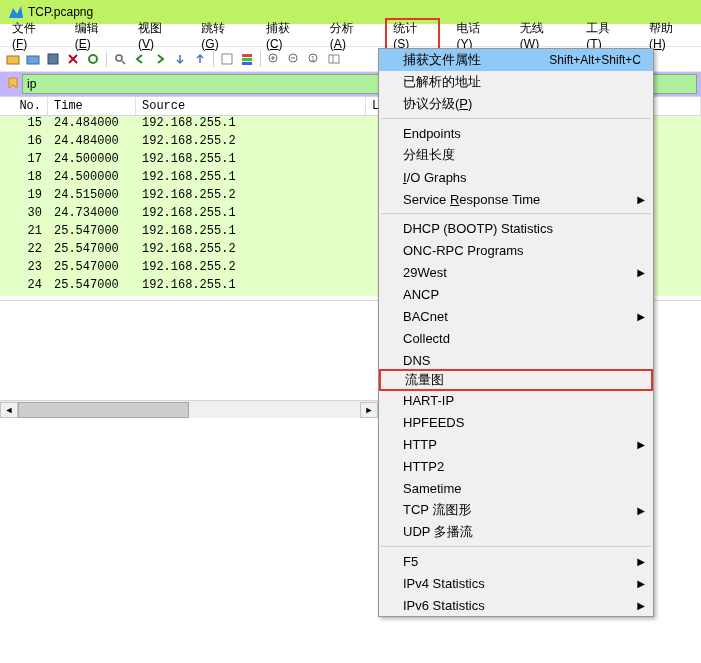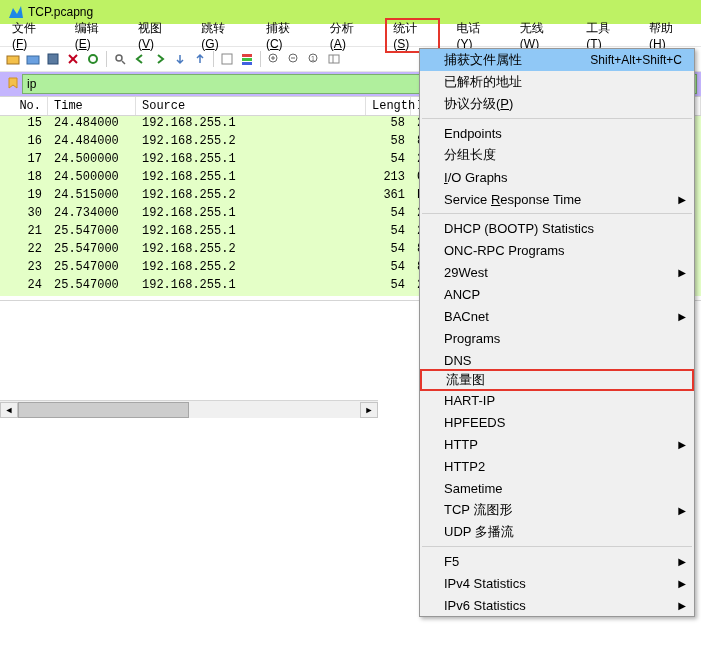"捕获文件属性" .dropdown { margin-left: 41px -> none }
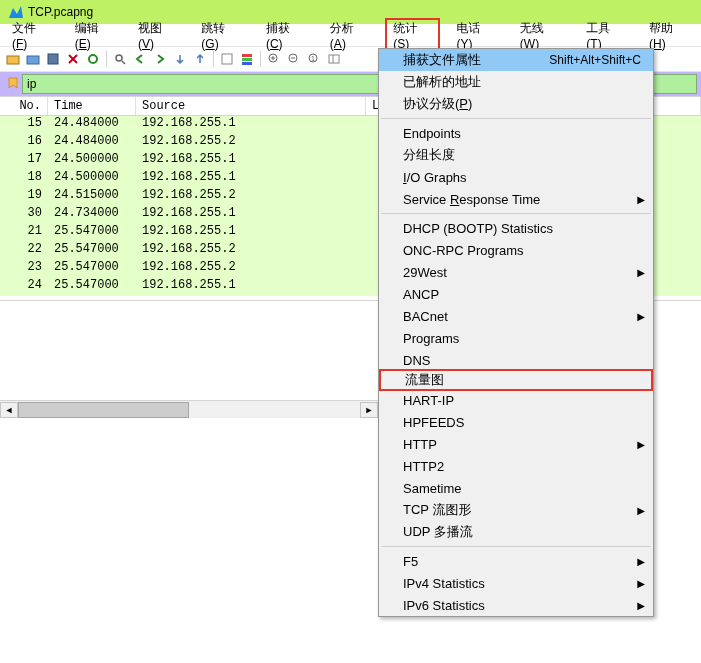"Programs" span { text: Programs -> Collectd }
